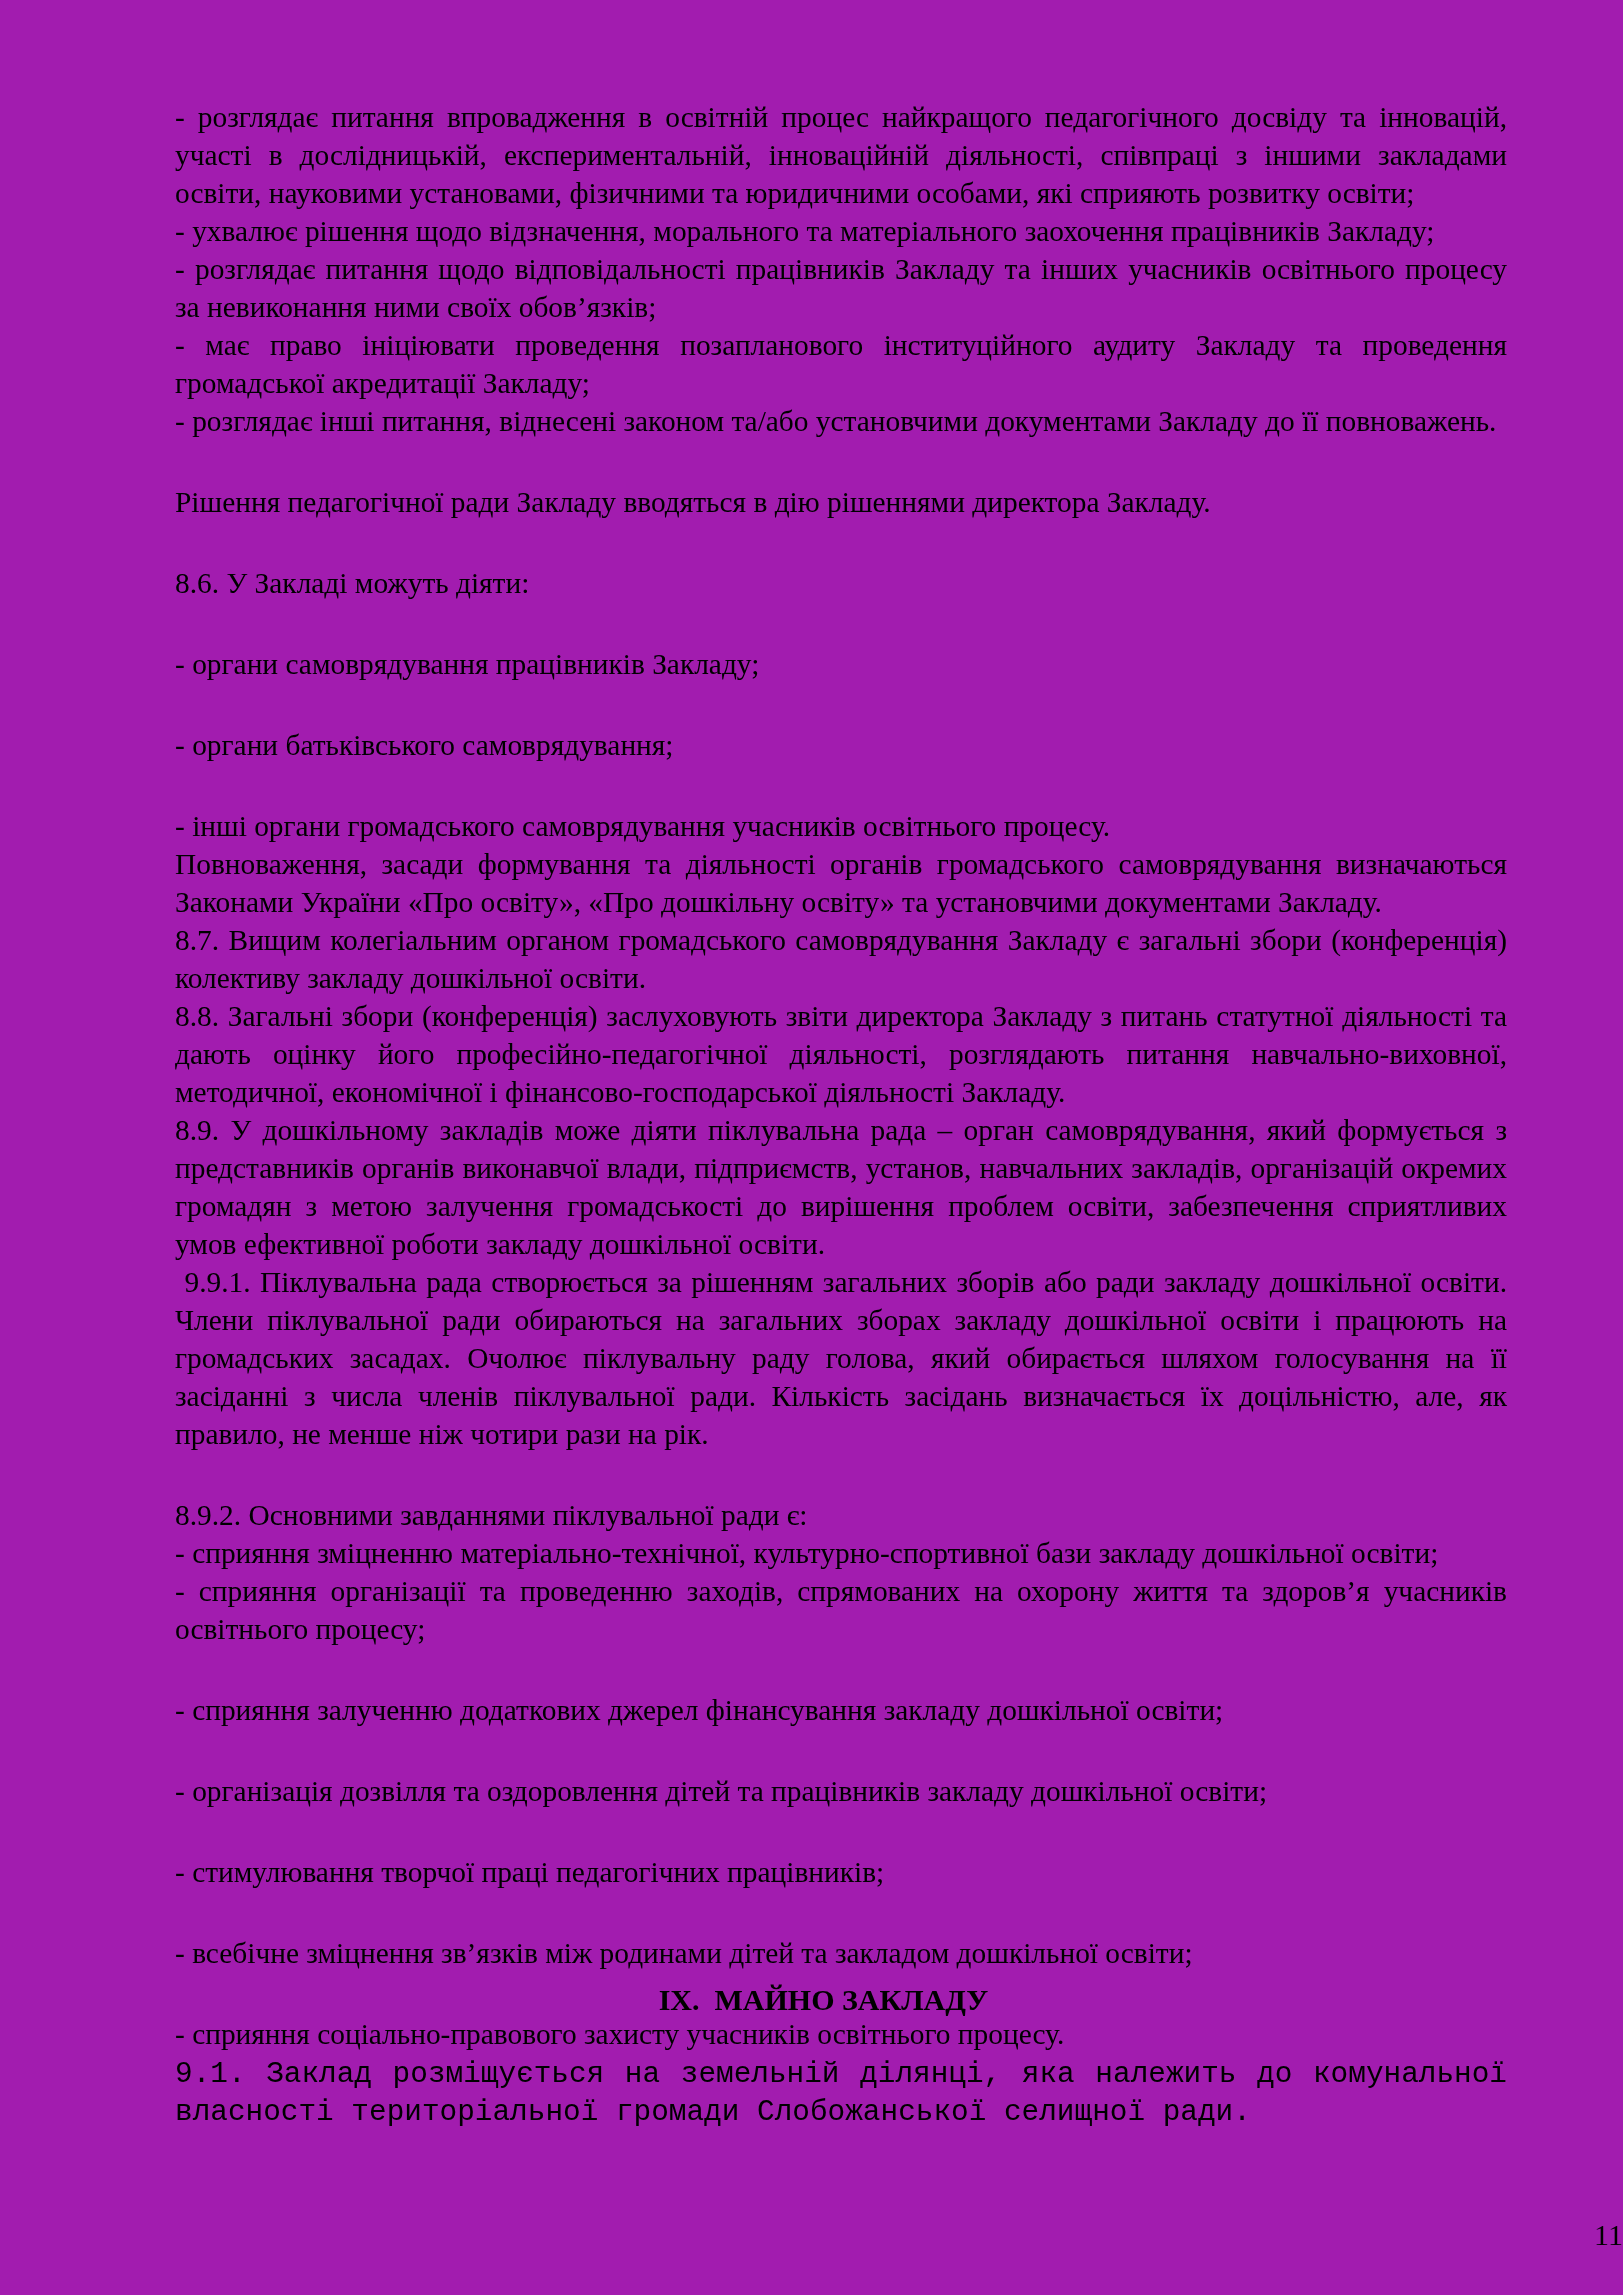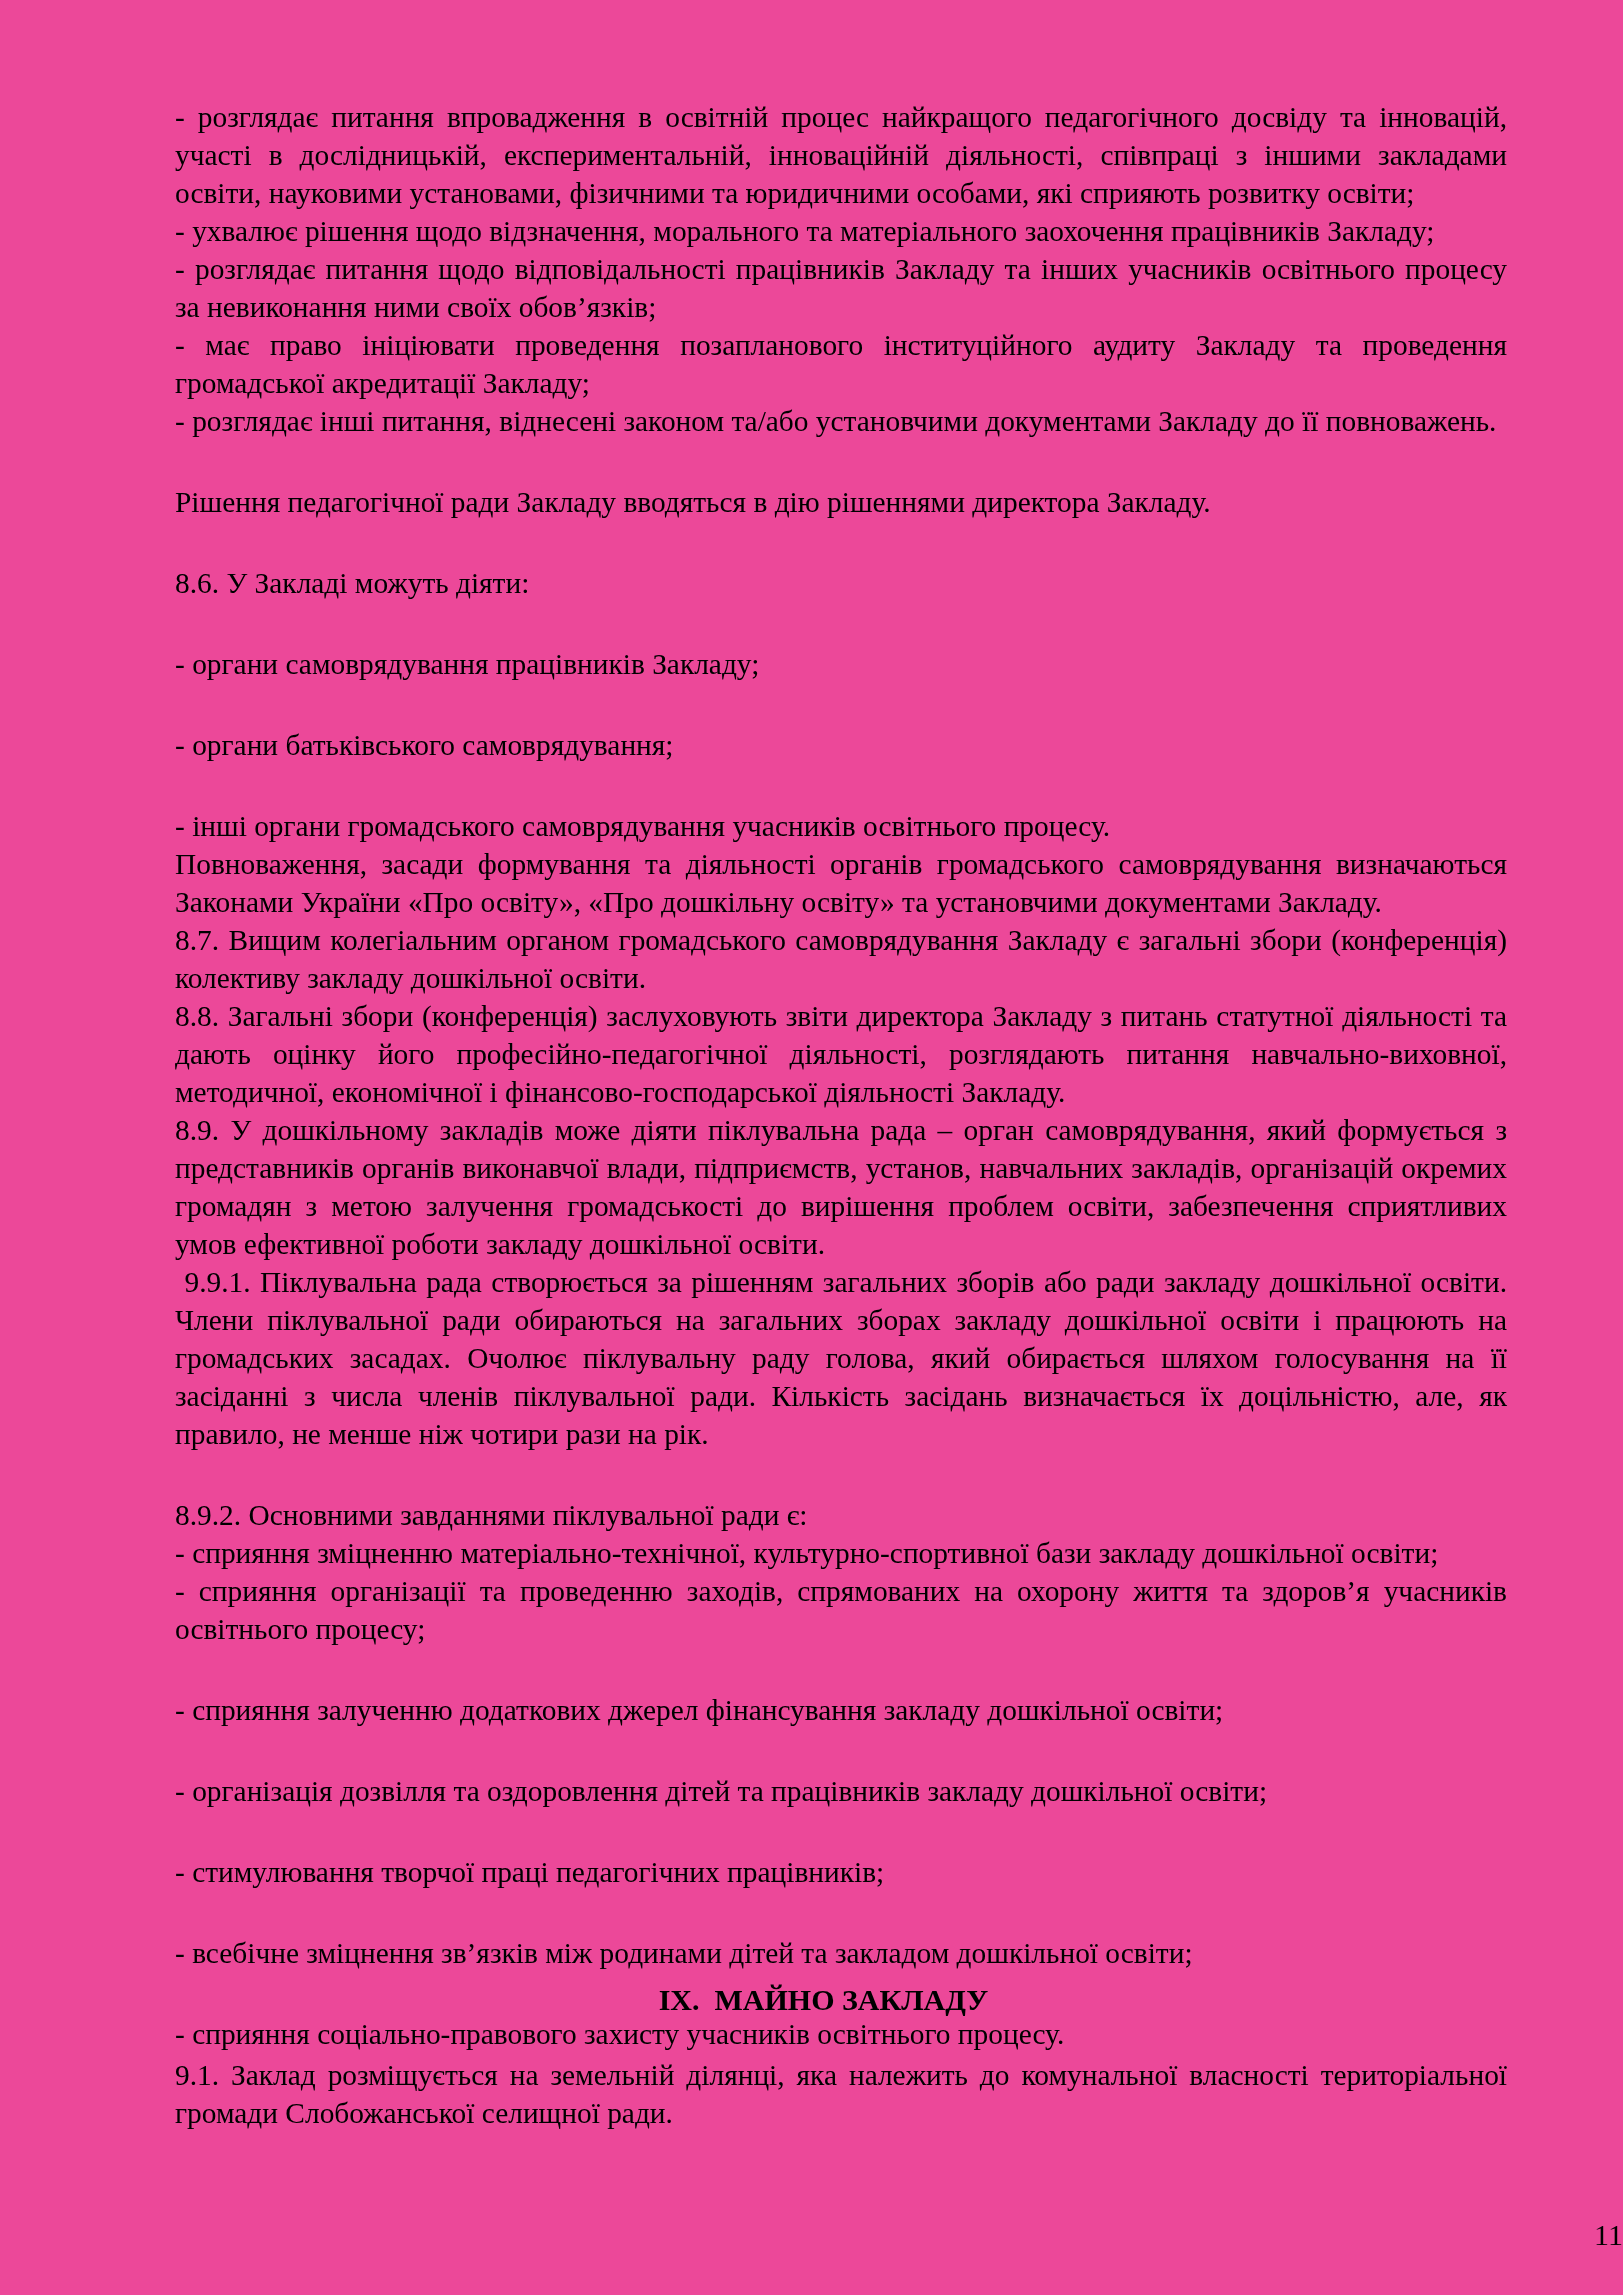"- розглядає питання впровадження в" .page { background: #ec4899 -> #a21caf }
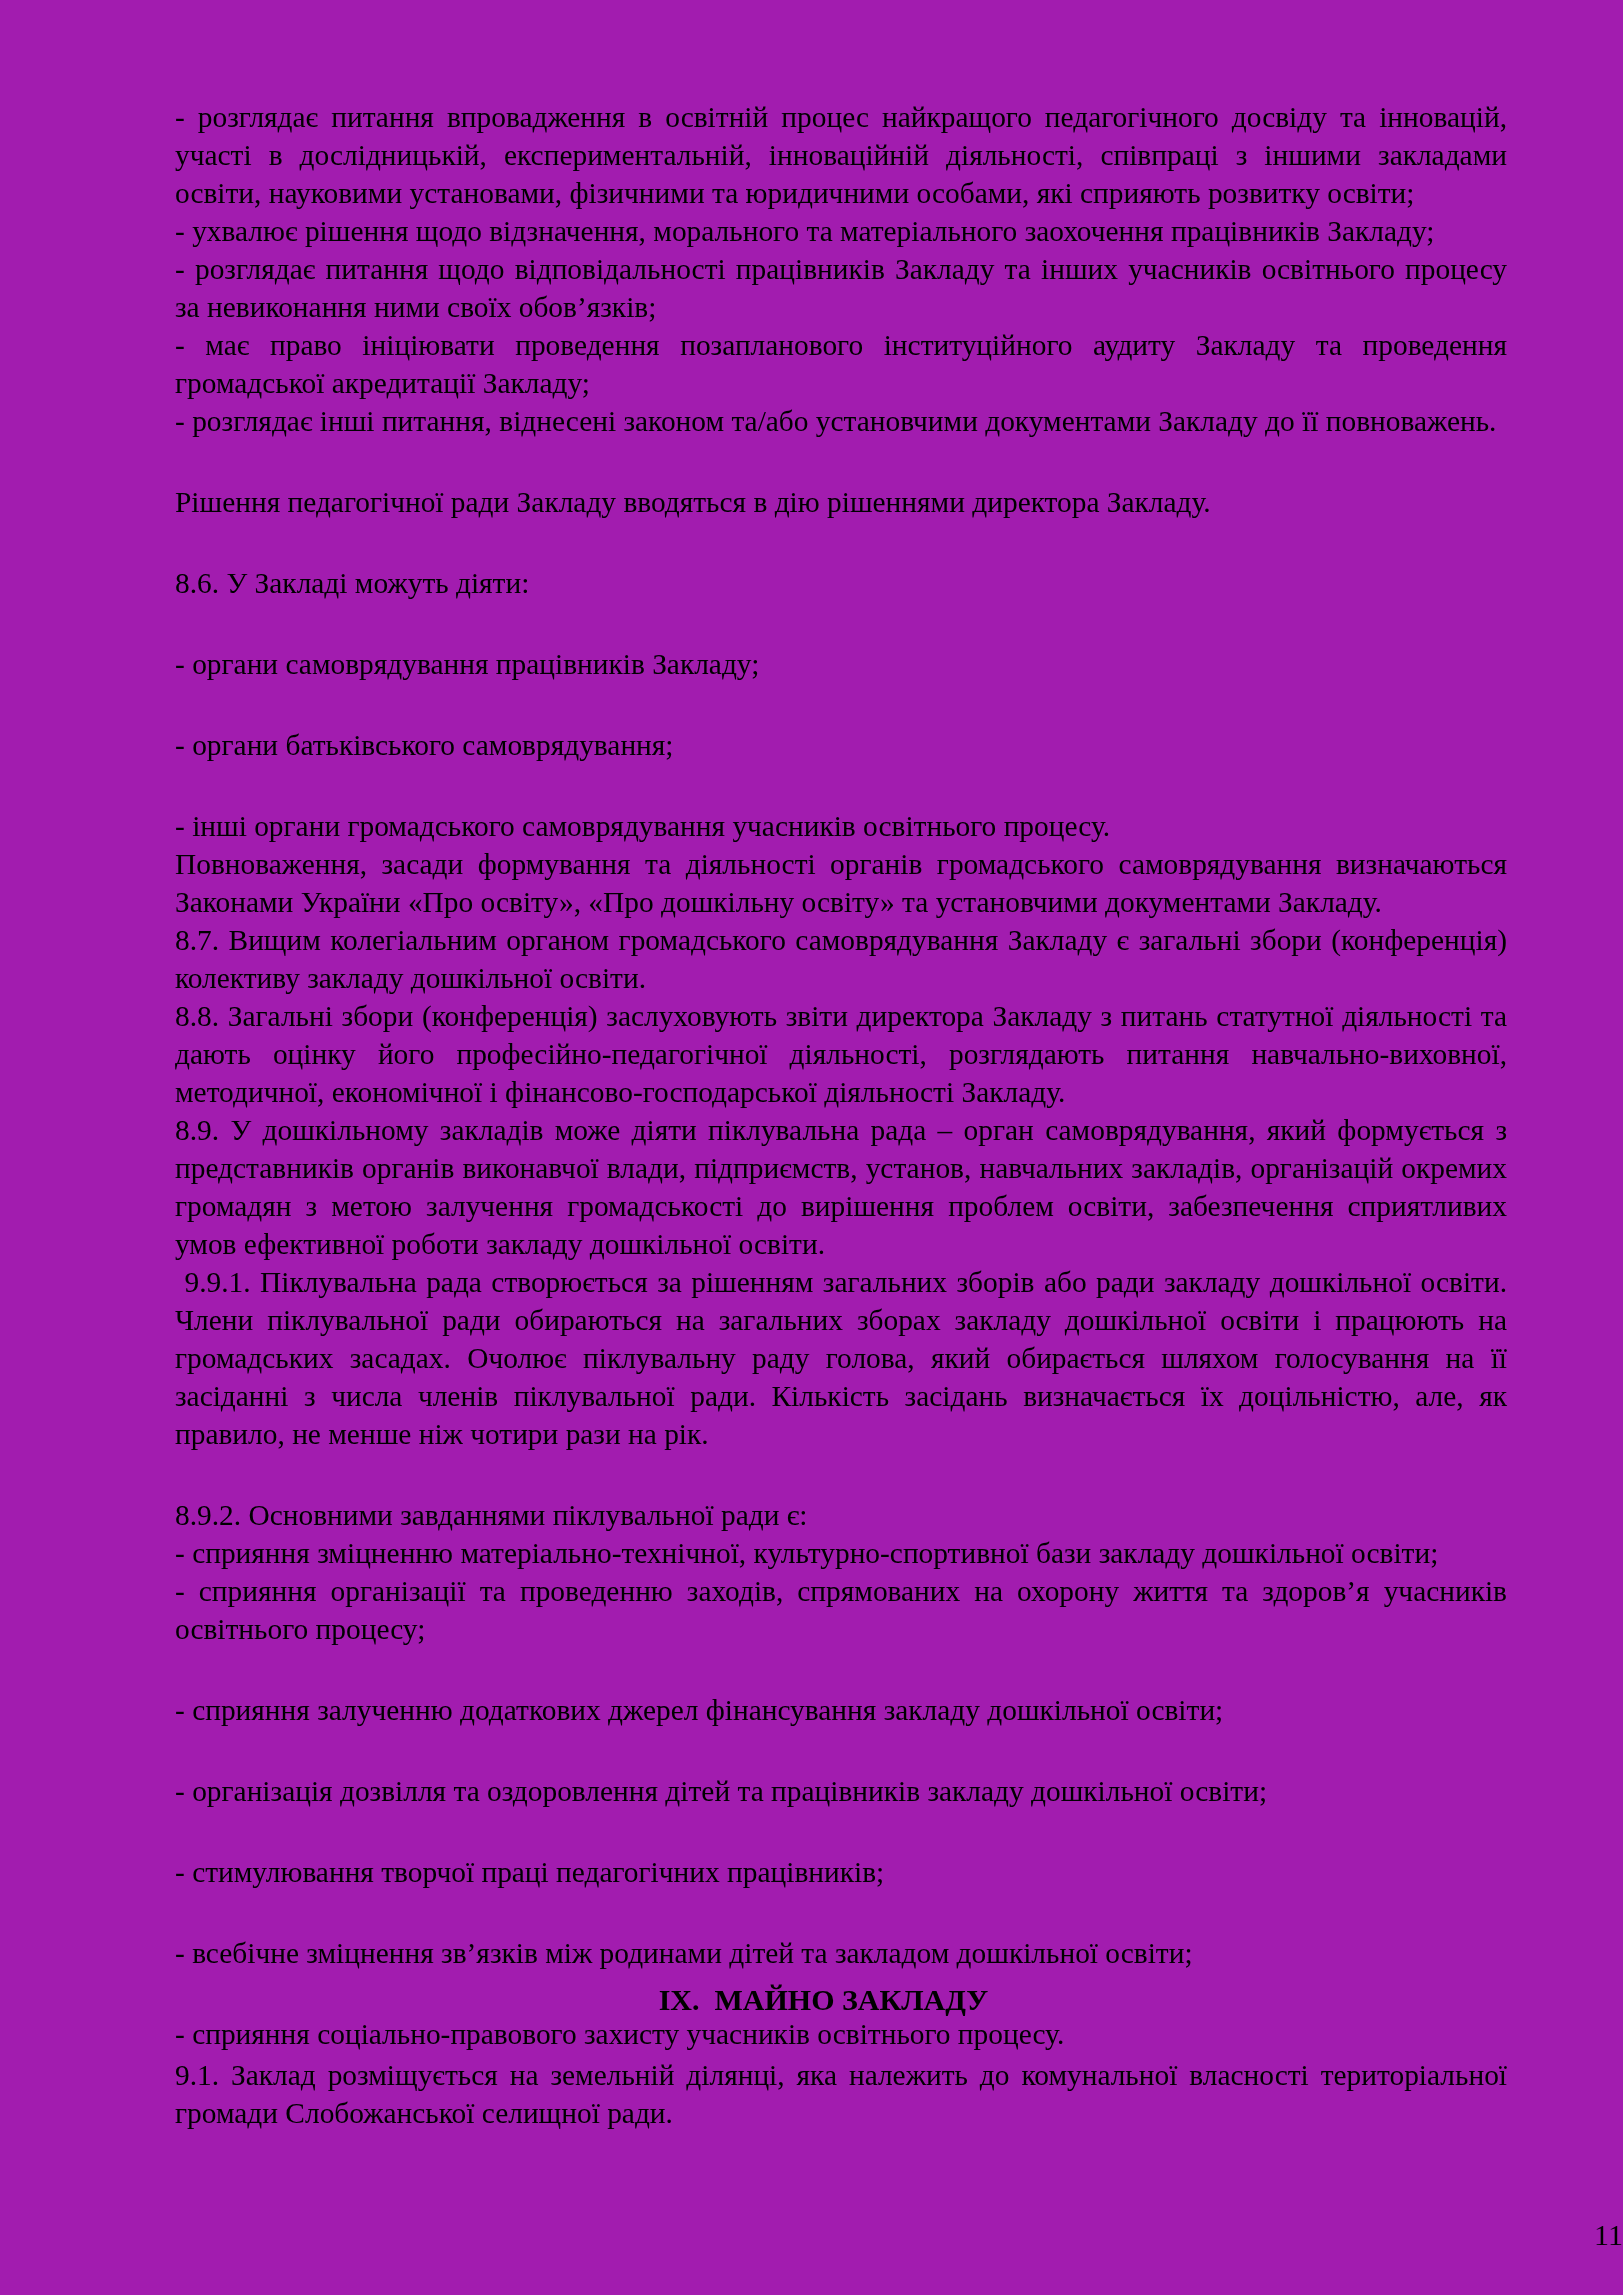"9.1. Заклад розміщується на земельній" .section-9 { font-family: Liberation Serif, serif -> Liberation Mono, monospace }
